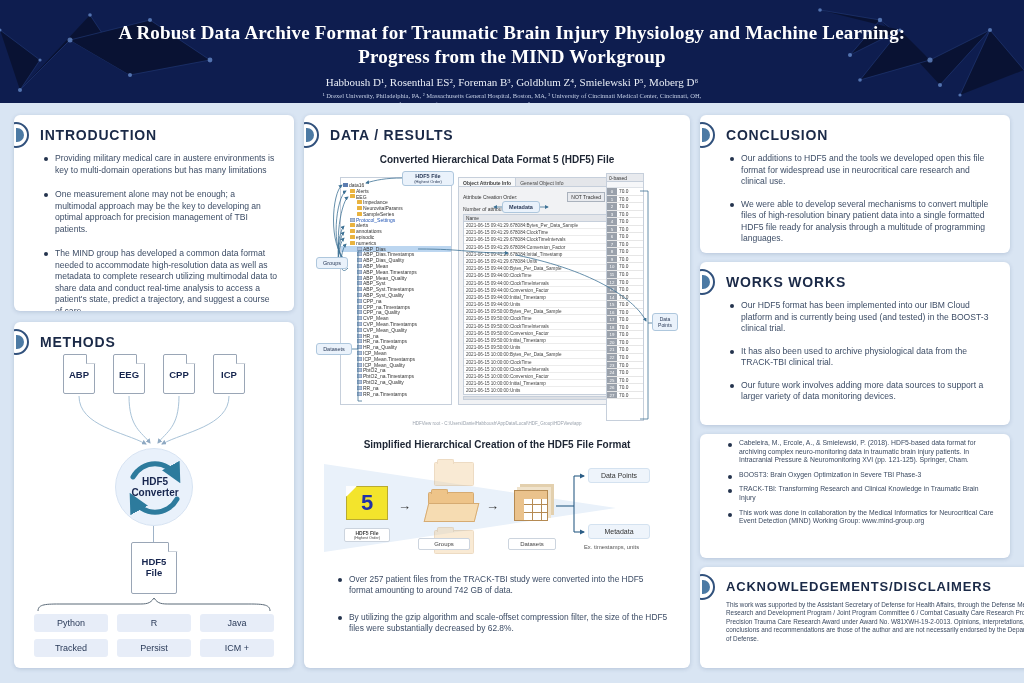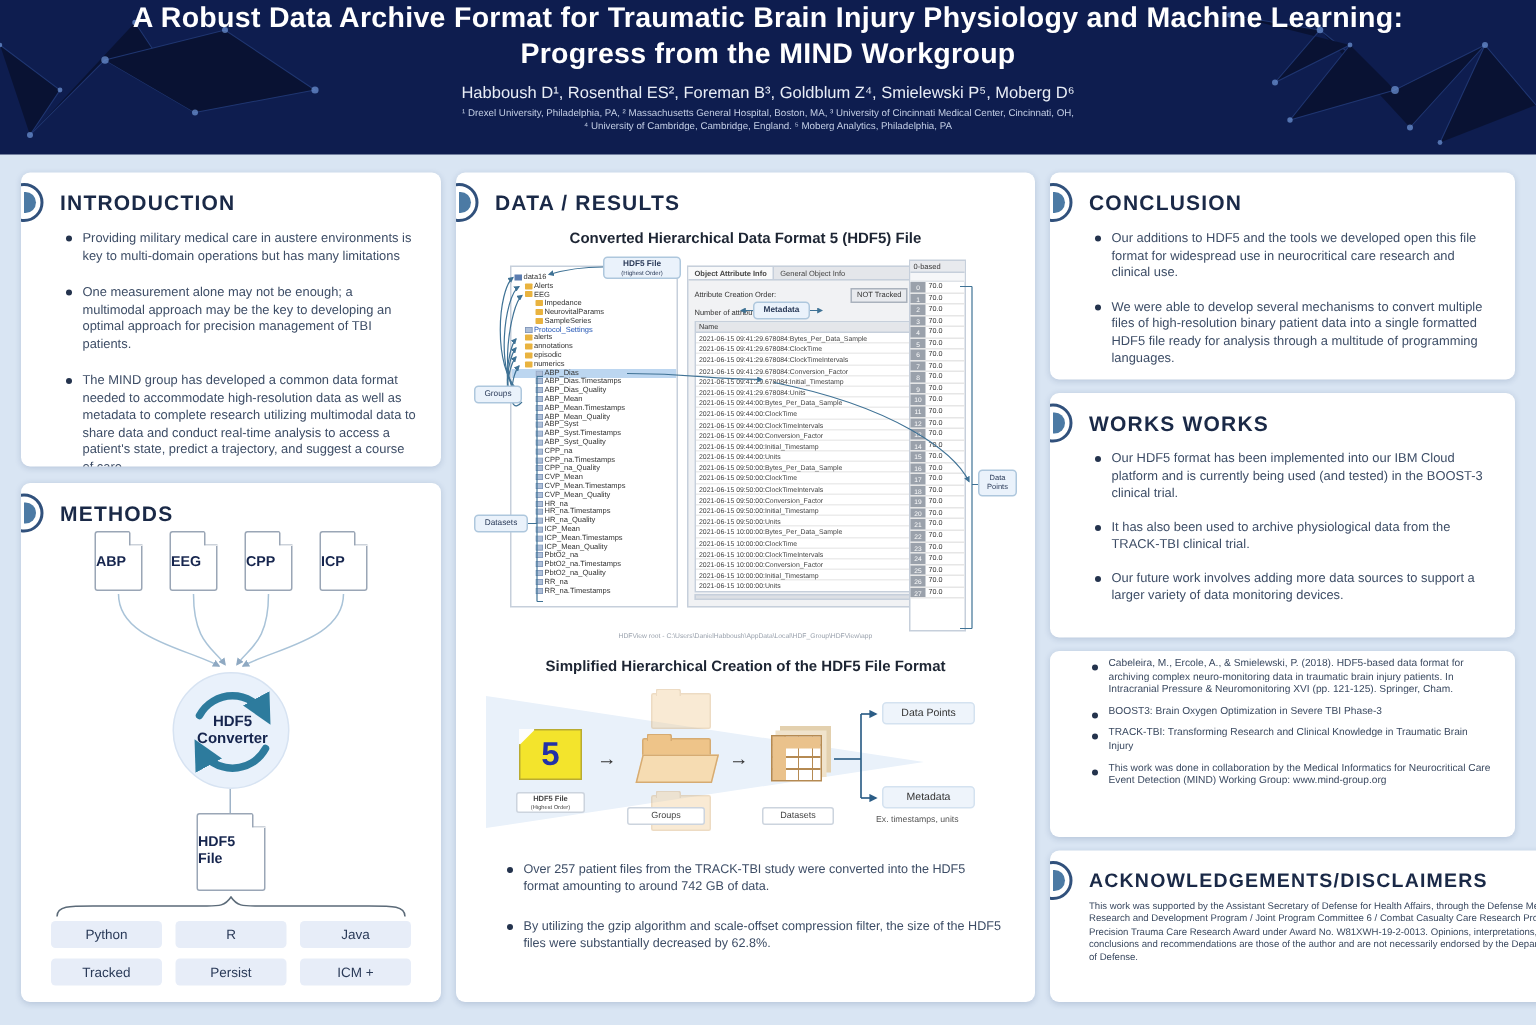"A Robust Data Archive Format" .hd-inner { font-family: none -> Liberation Serif, serif; padding-top: 1px -> 21px }
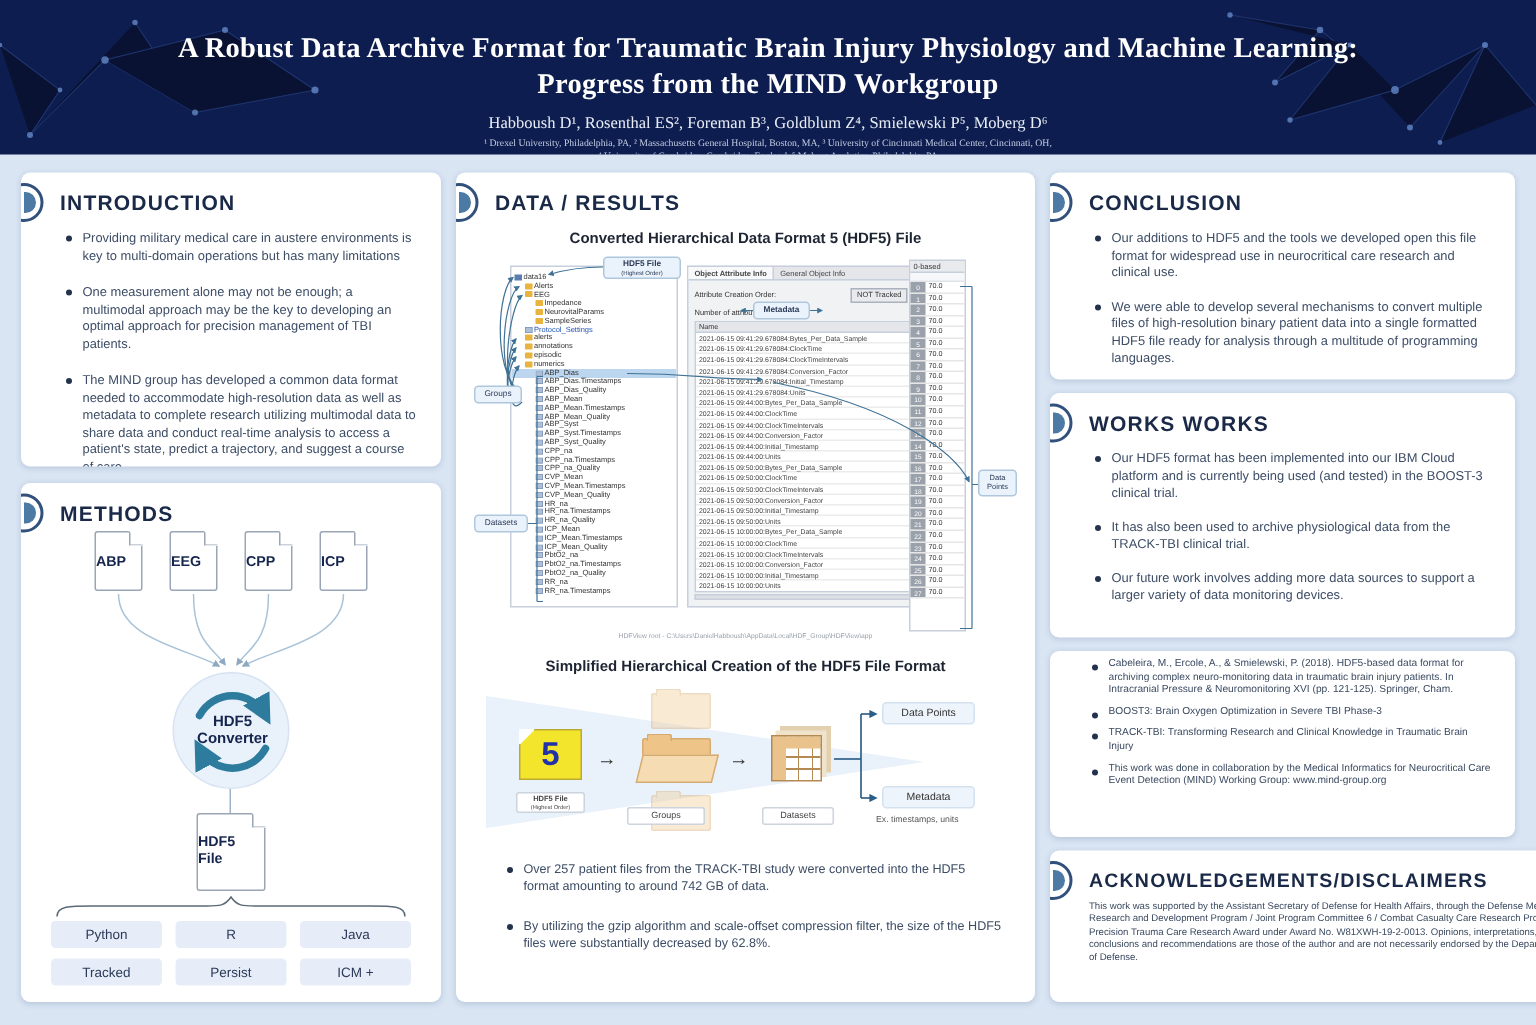"ABP" .doc { text-align: left -> center }
